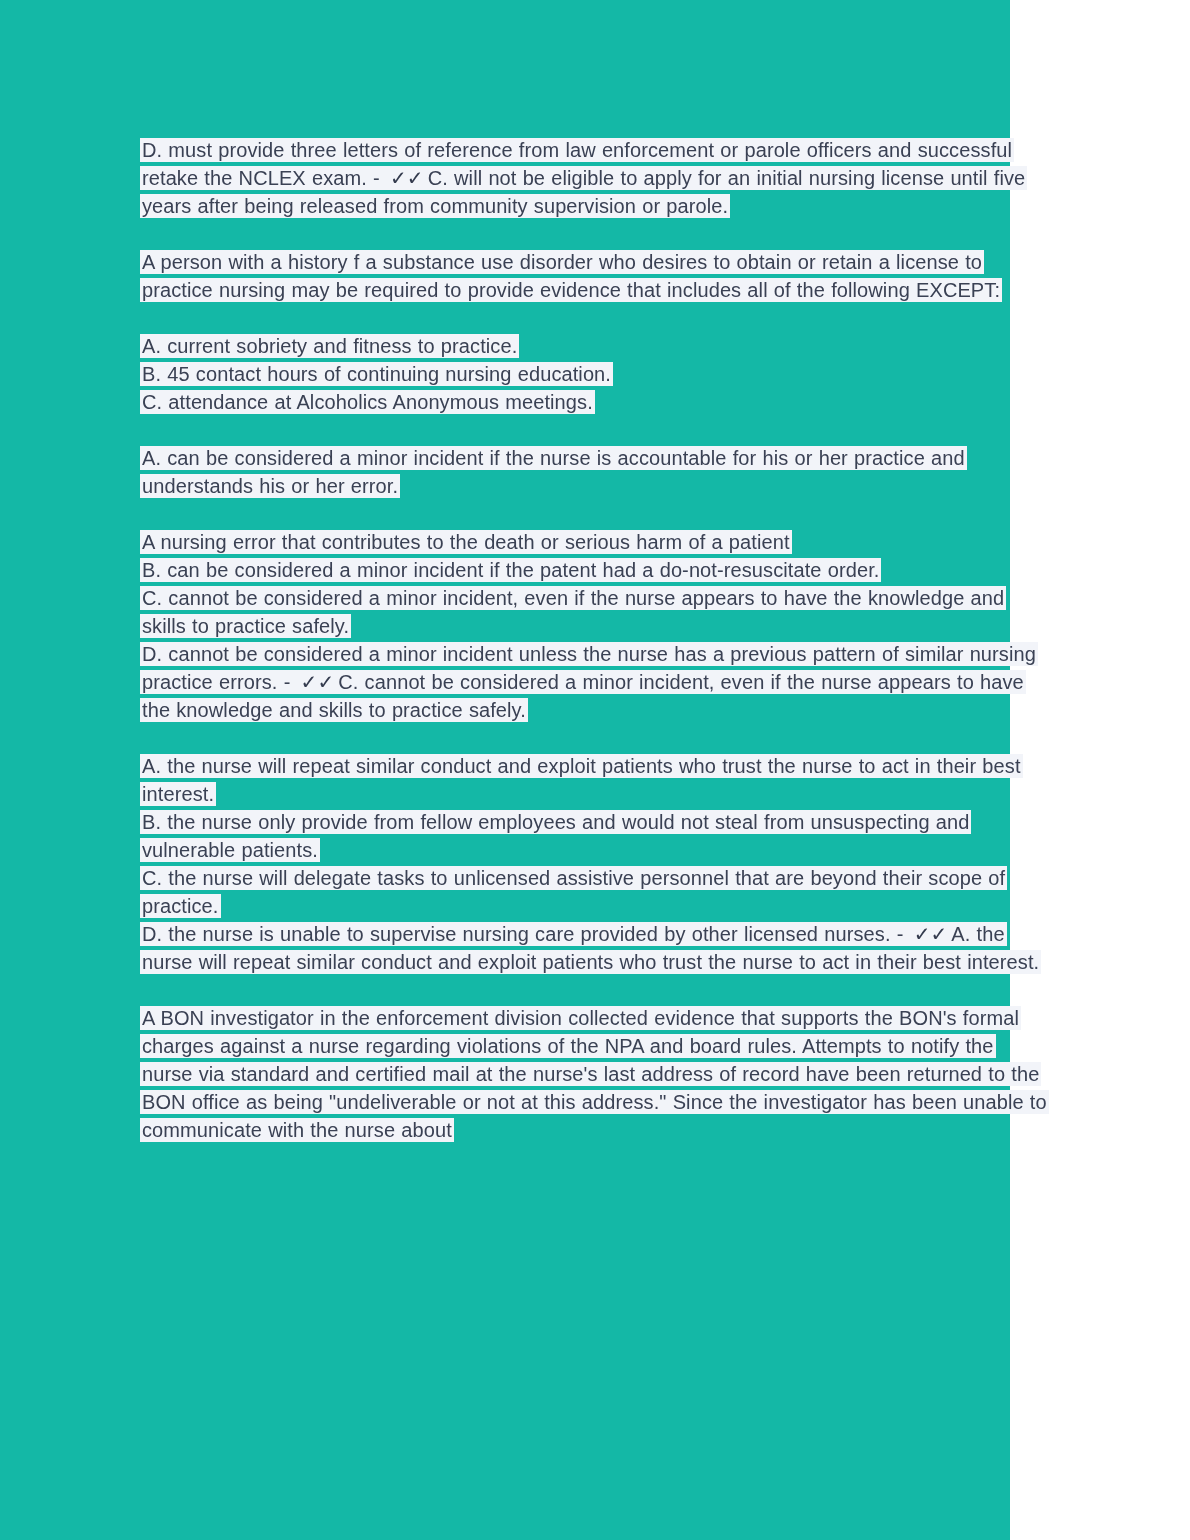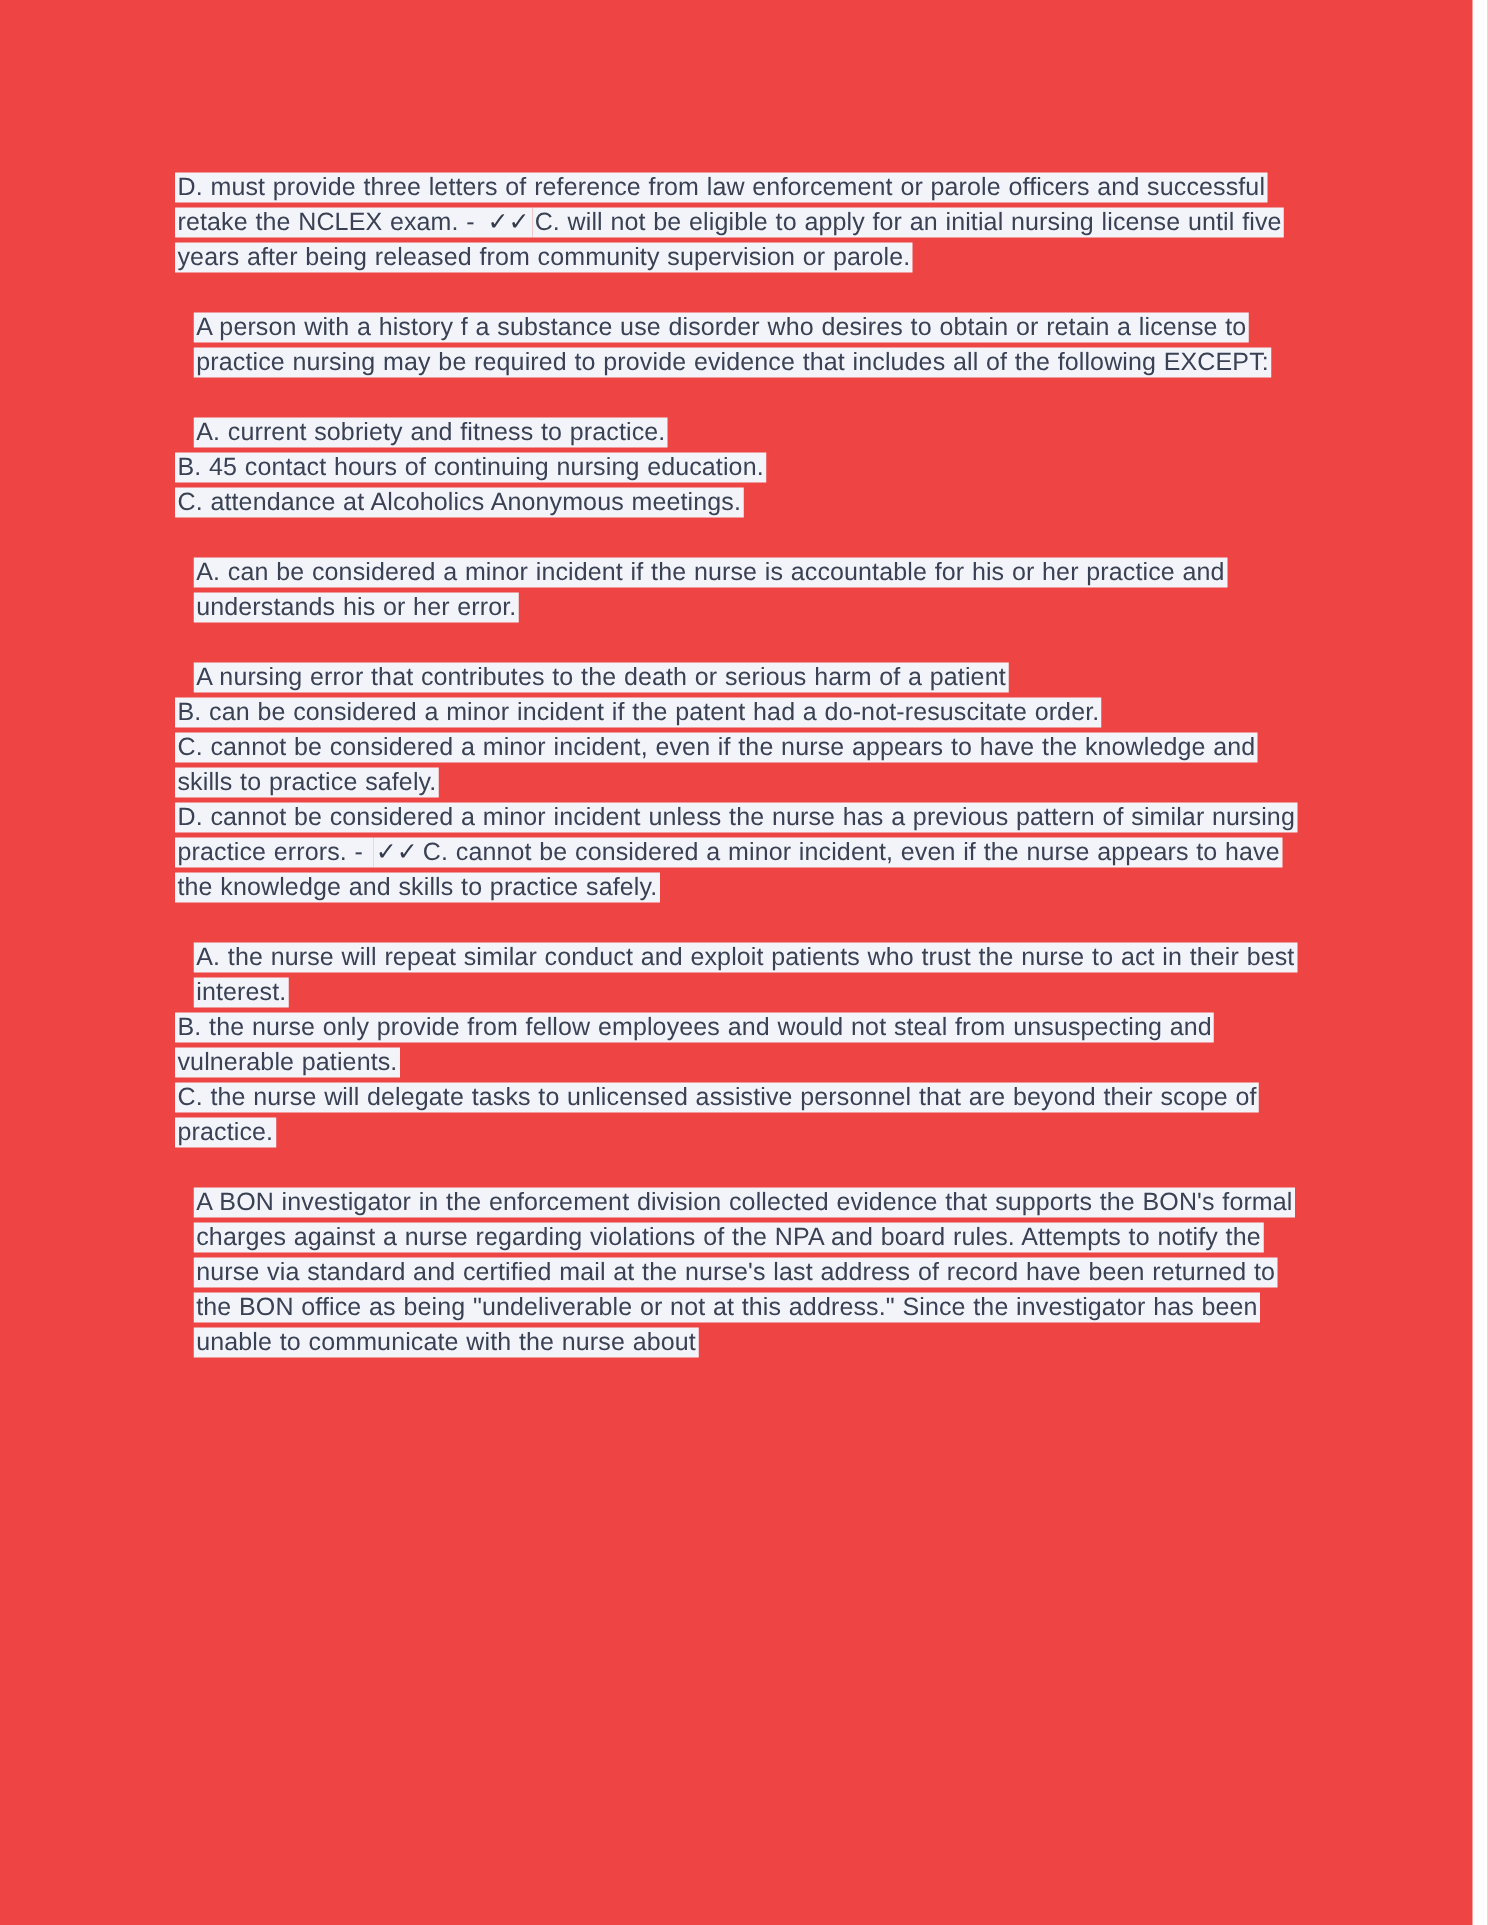"D. must provide three letters" .page { background: #ef4444 -> #14b8a6; width: 1178px -> 1010px }
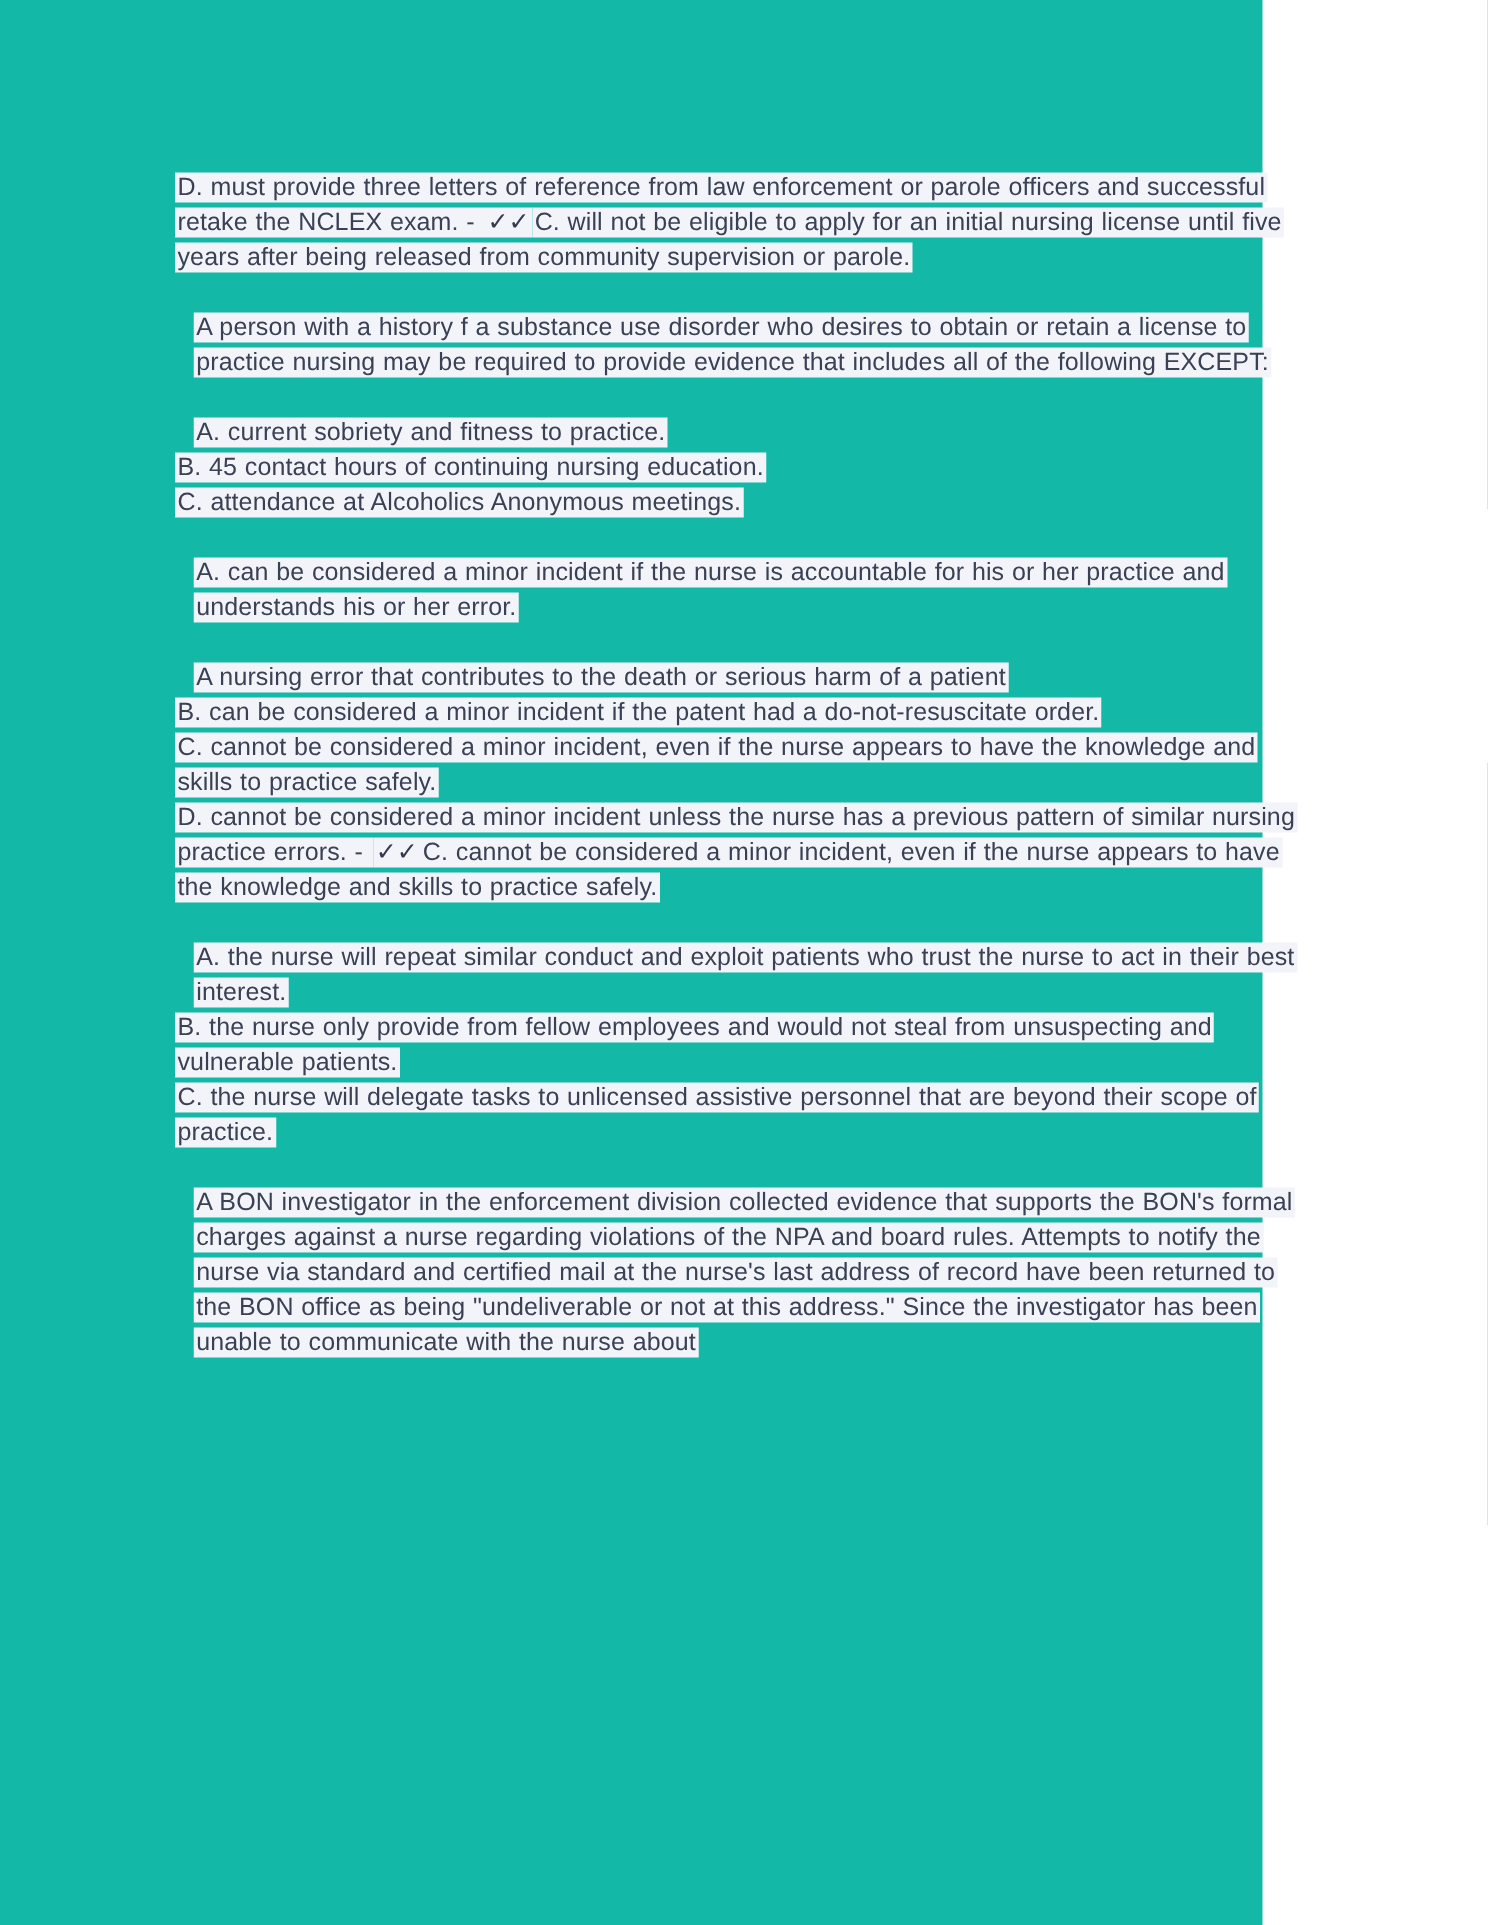"A person with a history" p.para.spaced { margin-left: 15px -> none }
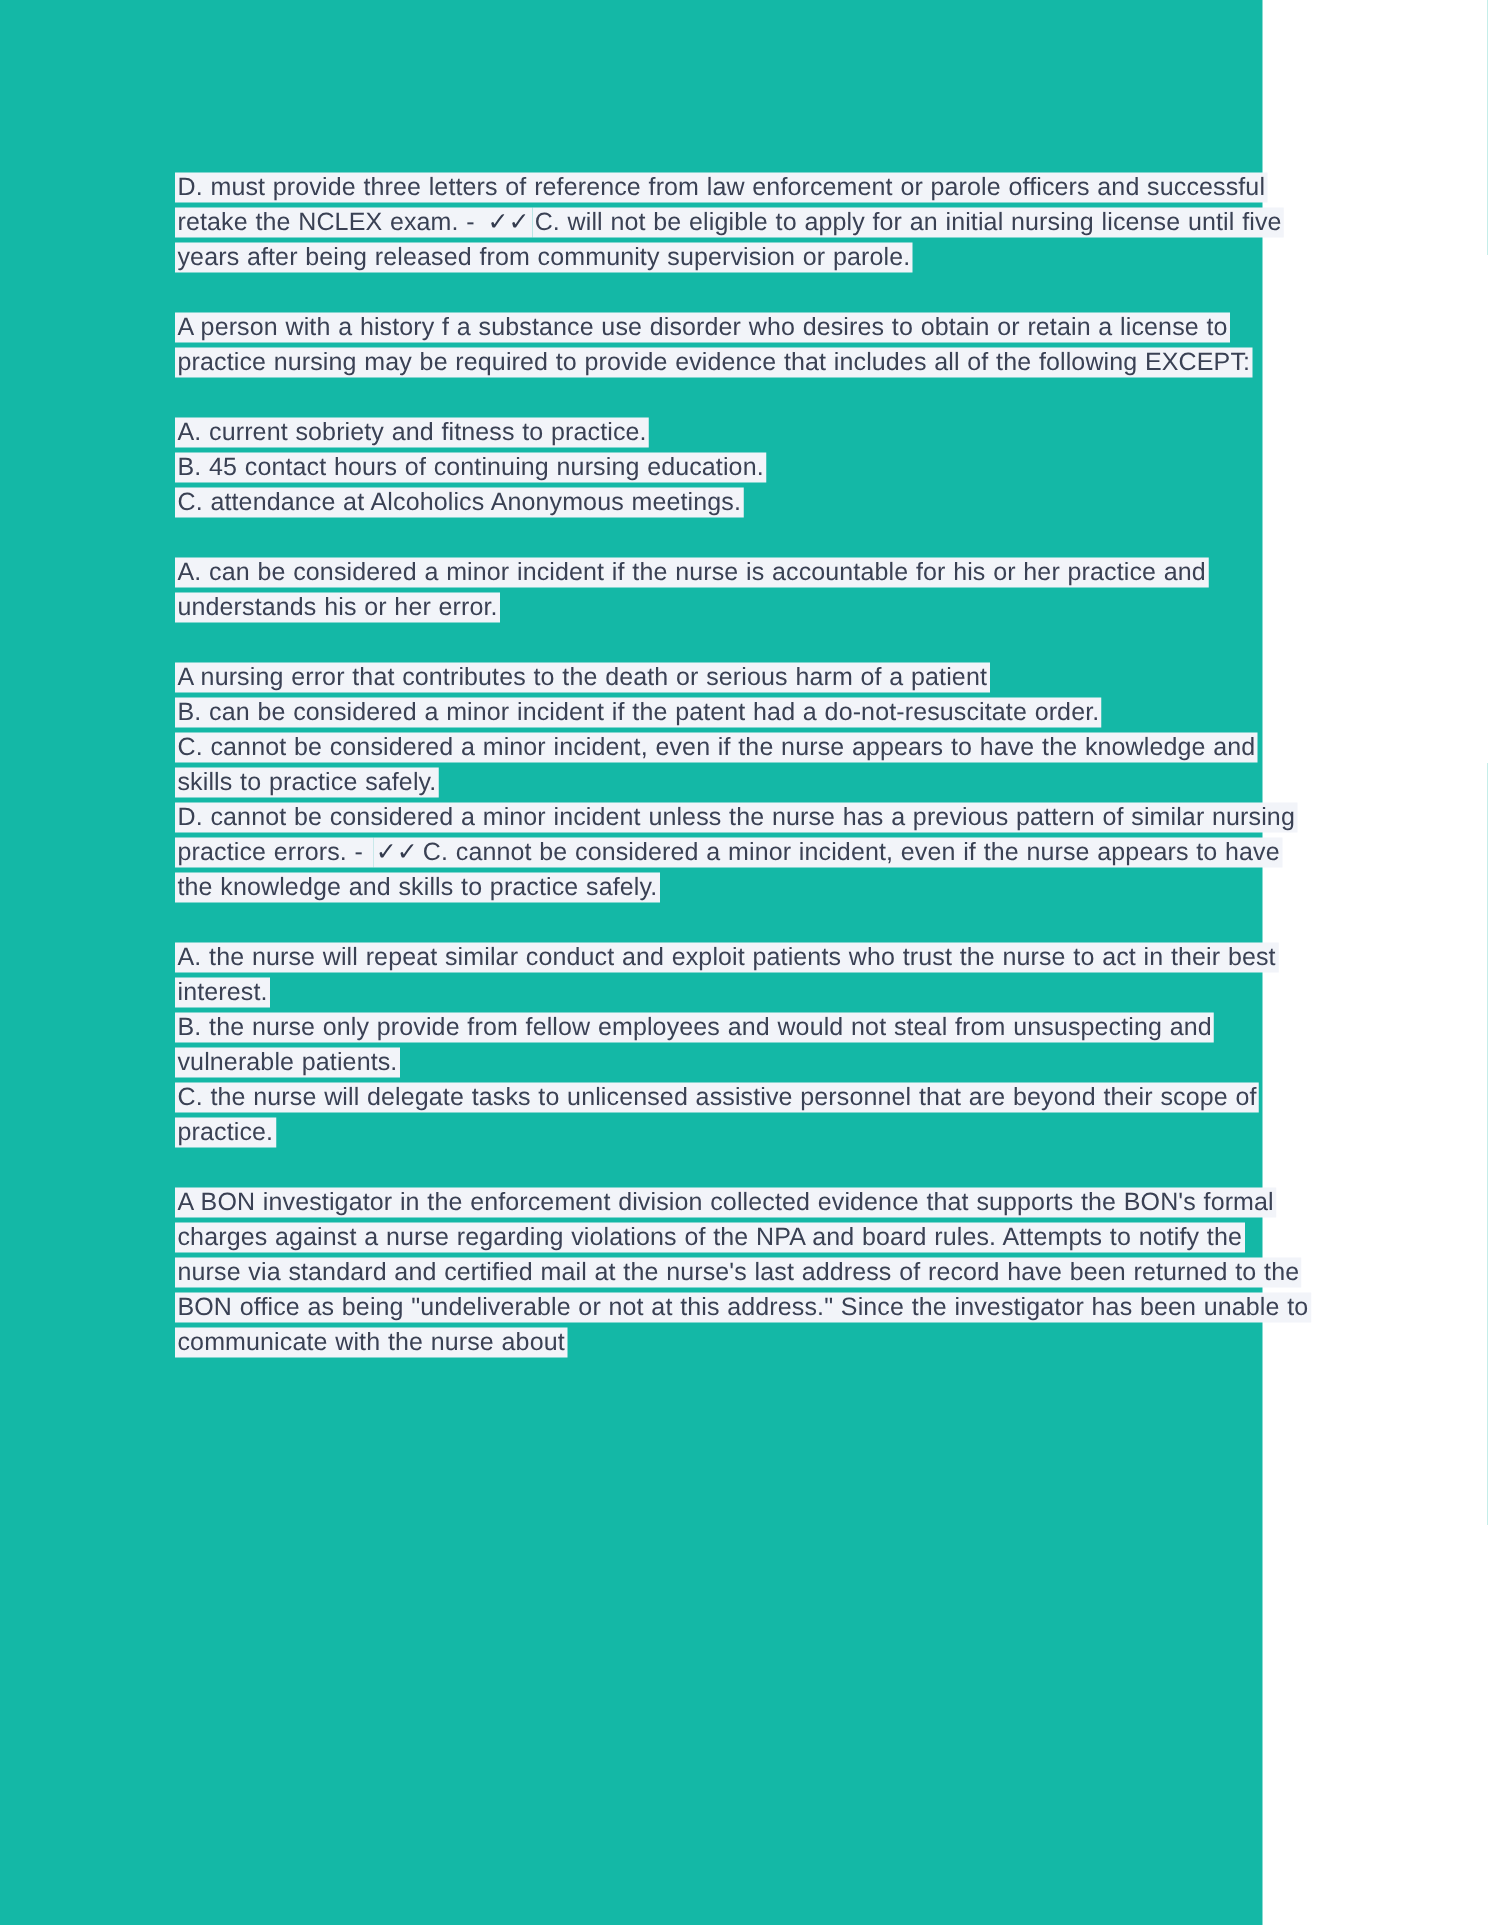"D. the nurse is unable" p.para { html: none -> <p><span>D. the nurse is unable to supervise nursing care provided by other licensed nurses. - </span><span>✓✓</span><span>A. the nurse will repeat similar conduct and exploit patients who trust the nurse to act in their best interest.</span></p> }
